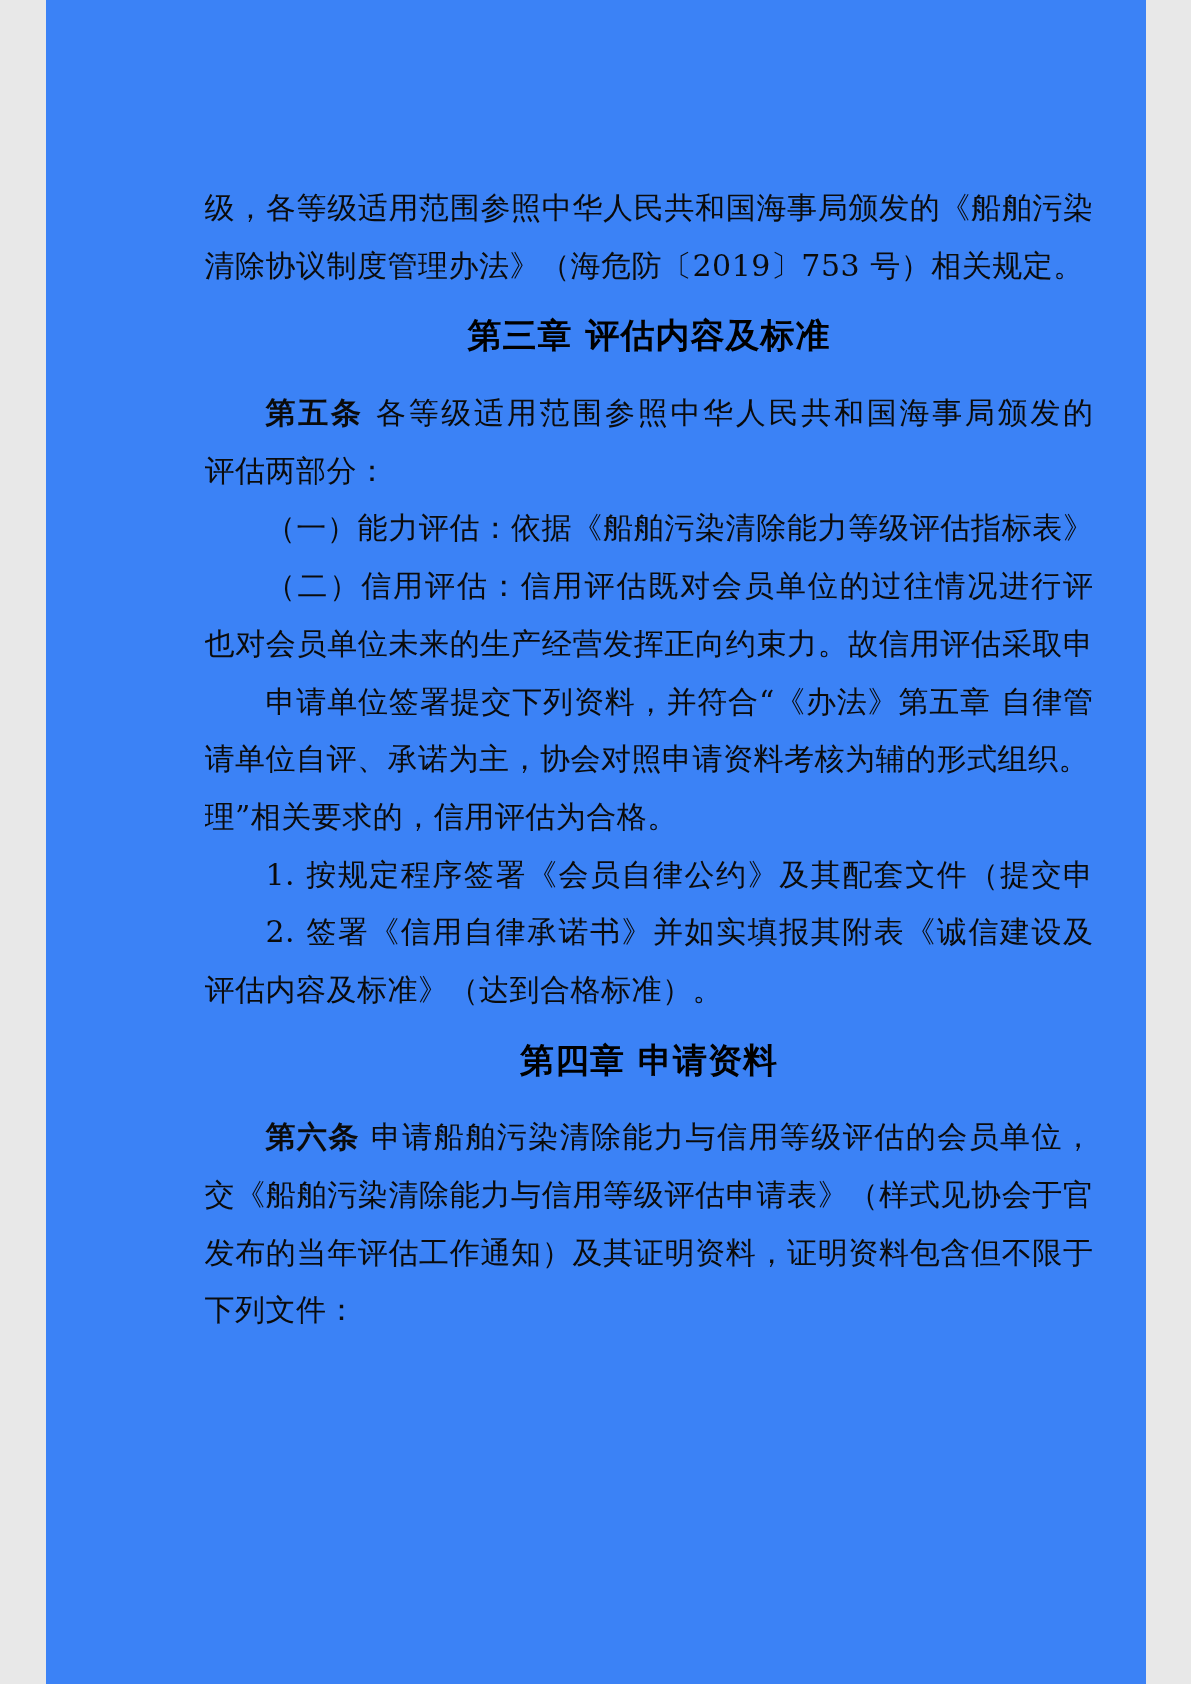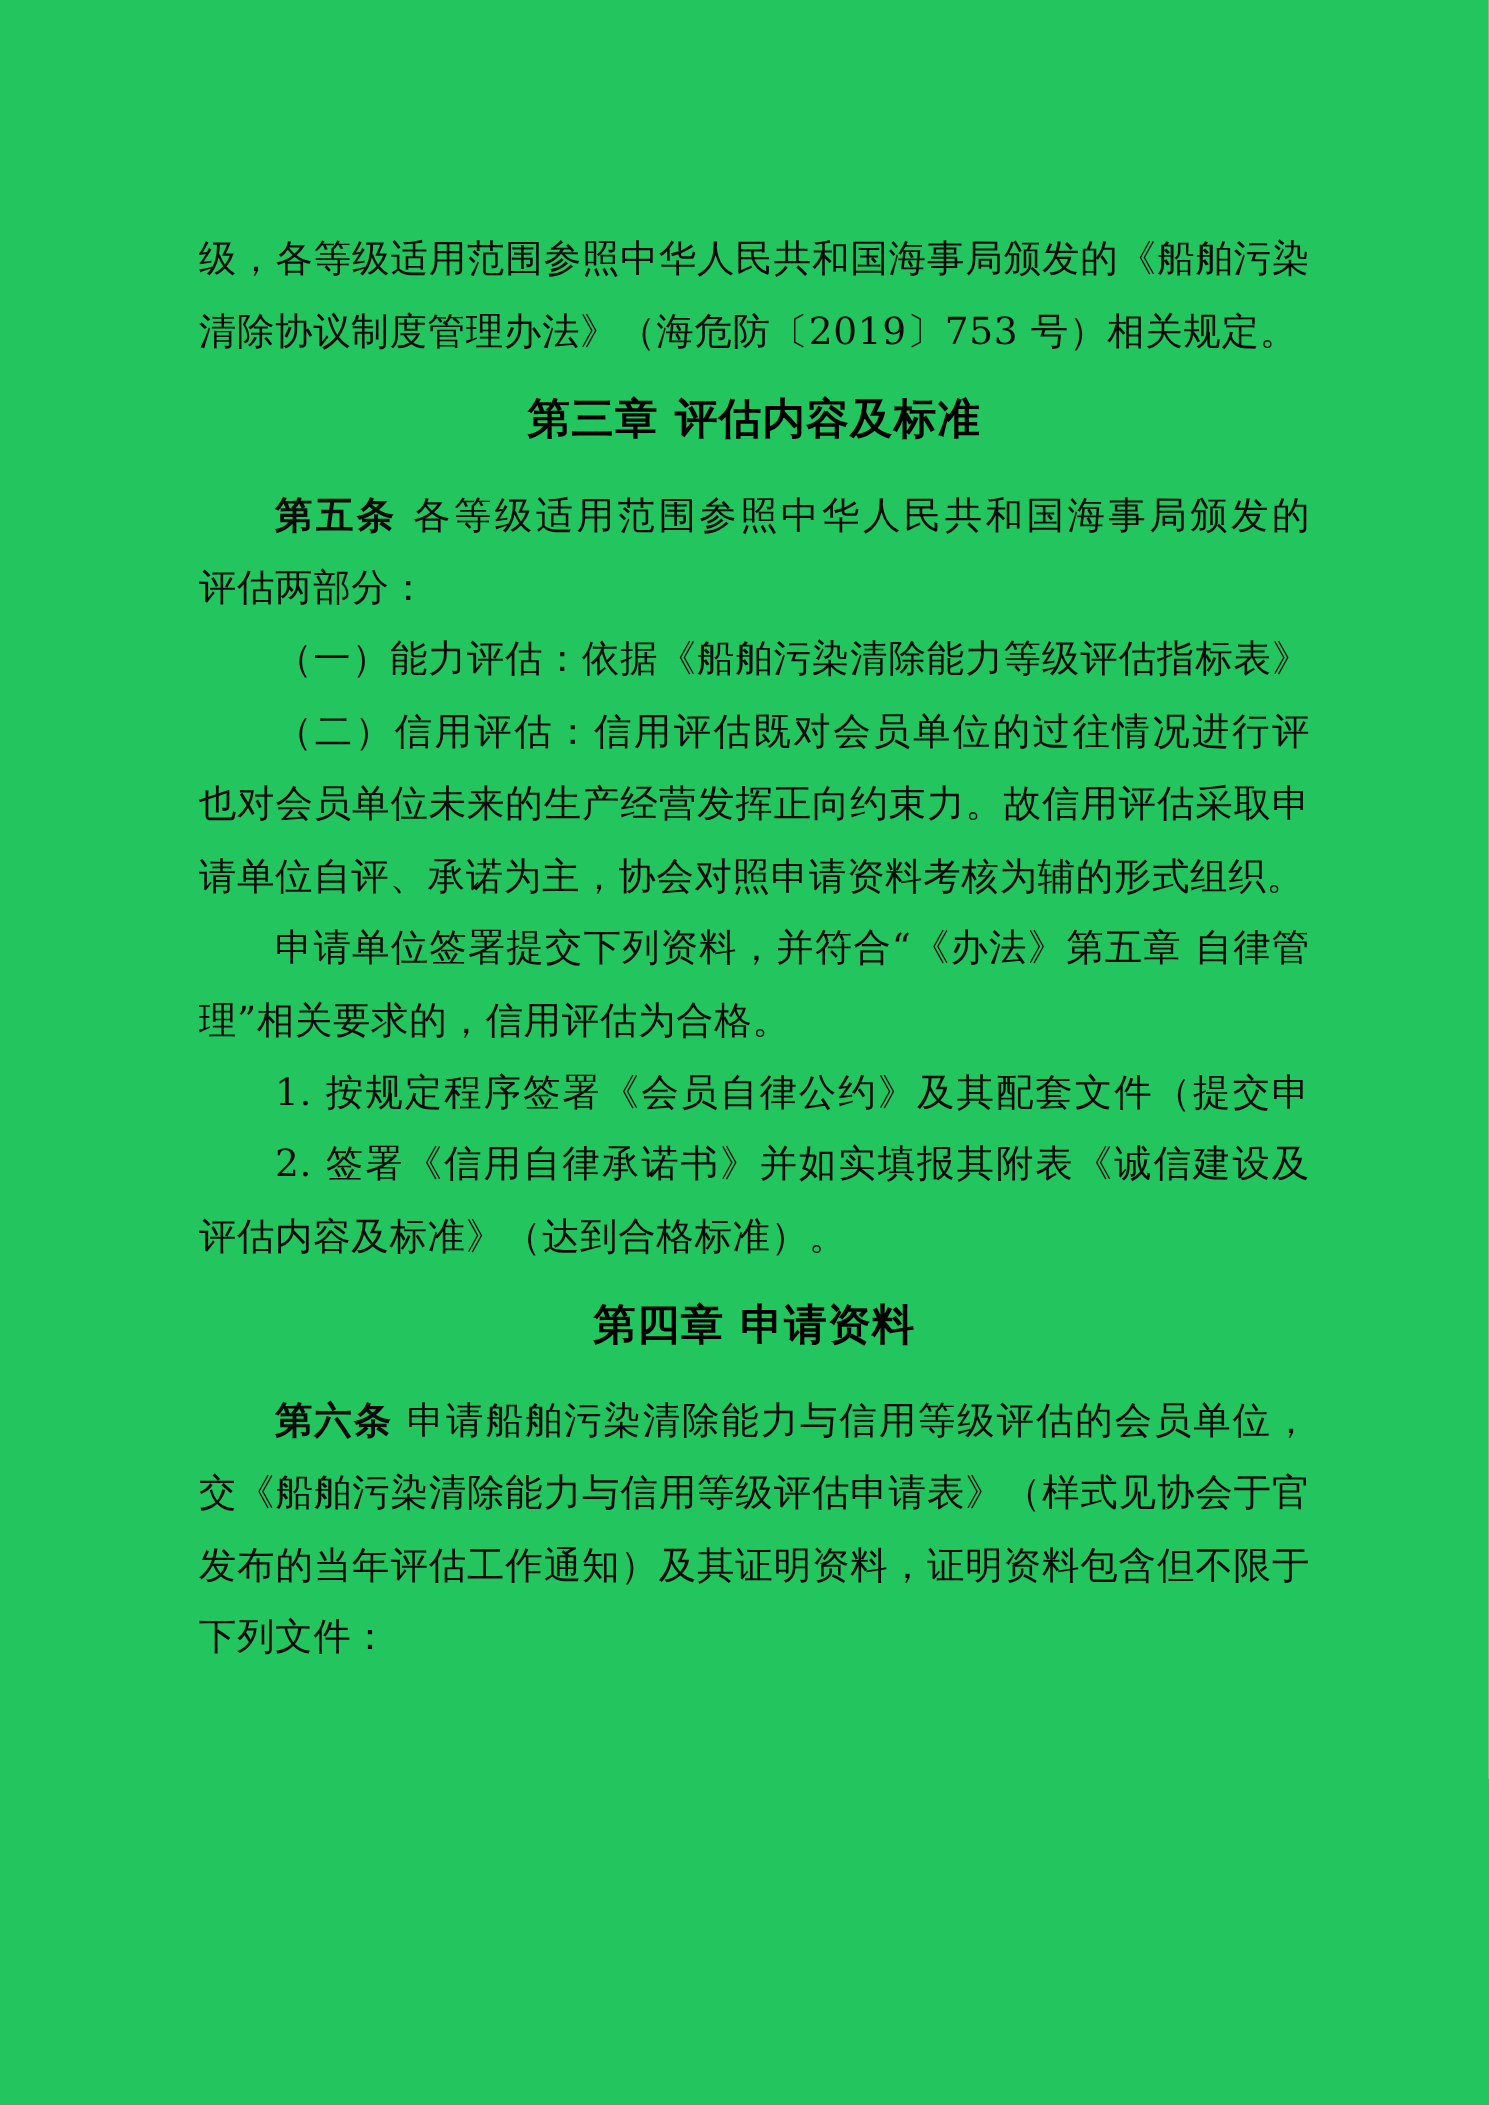"级，各等级适用范围参照中华人民共和国海事局颁发的《船舶污染" .page { background: #22c55e -> #3b82f6; width: 1191px -> 1100px }
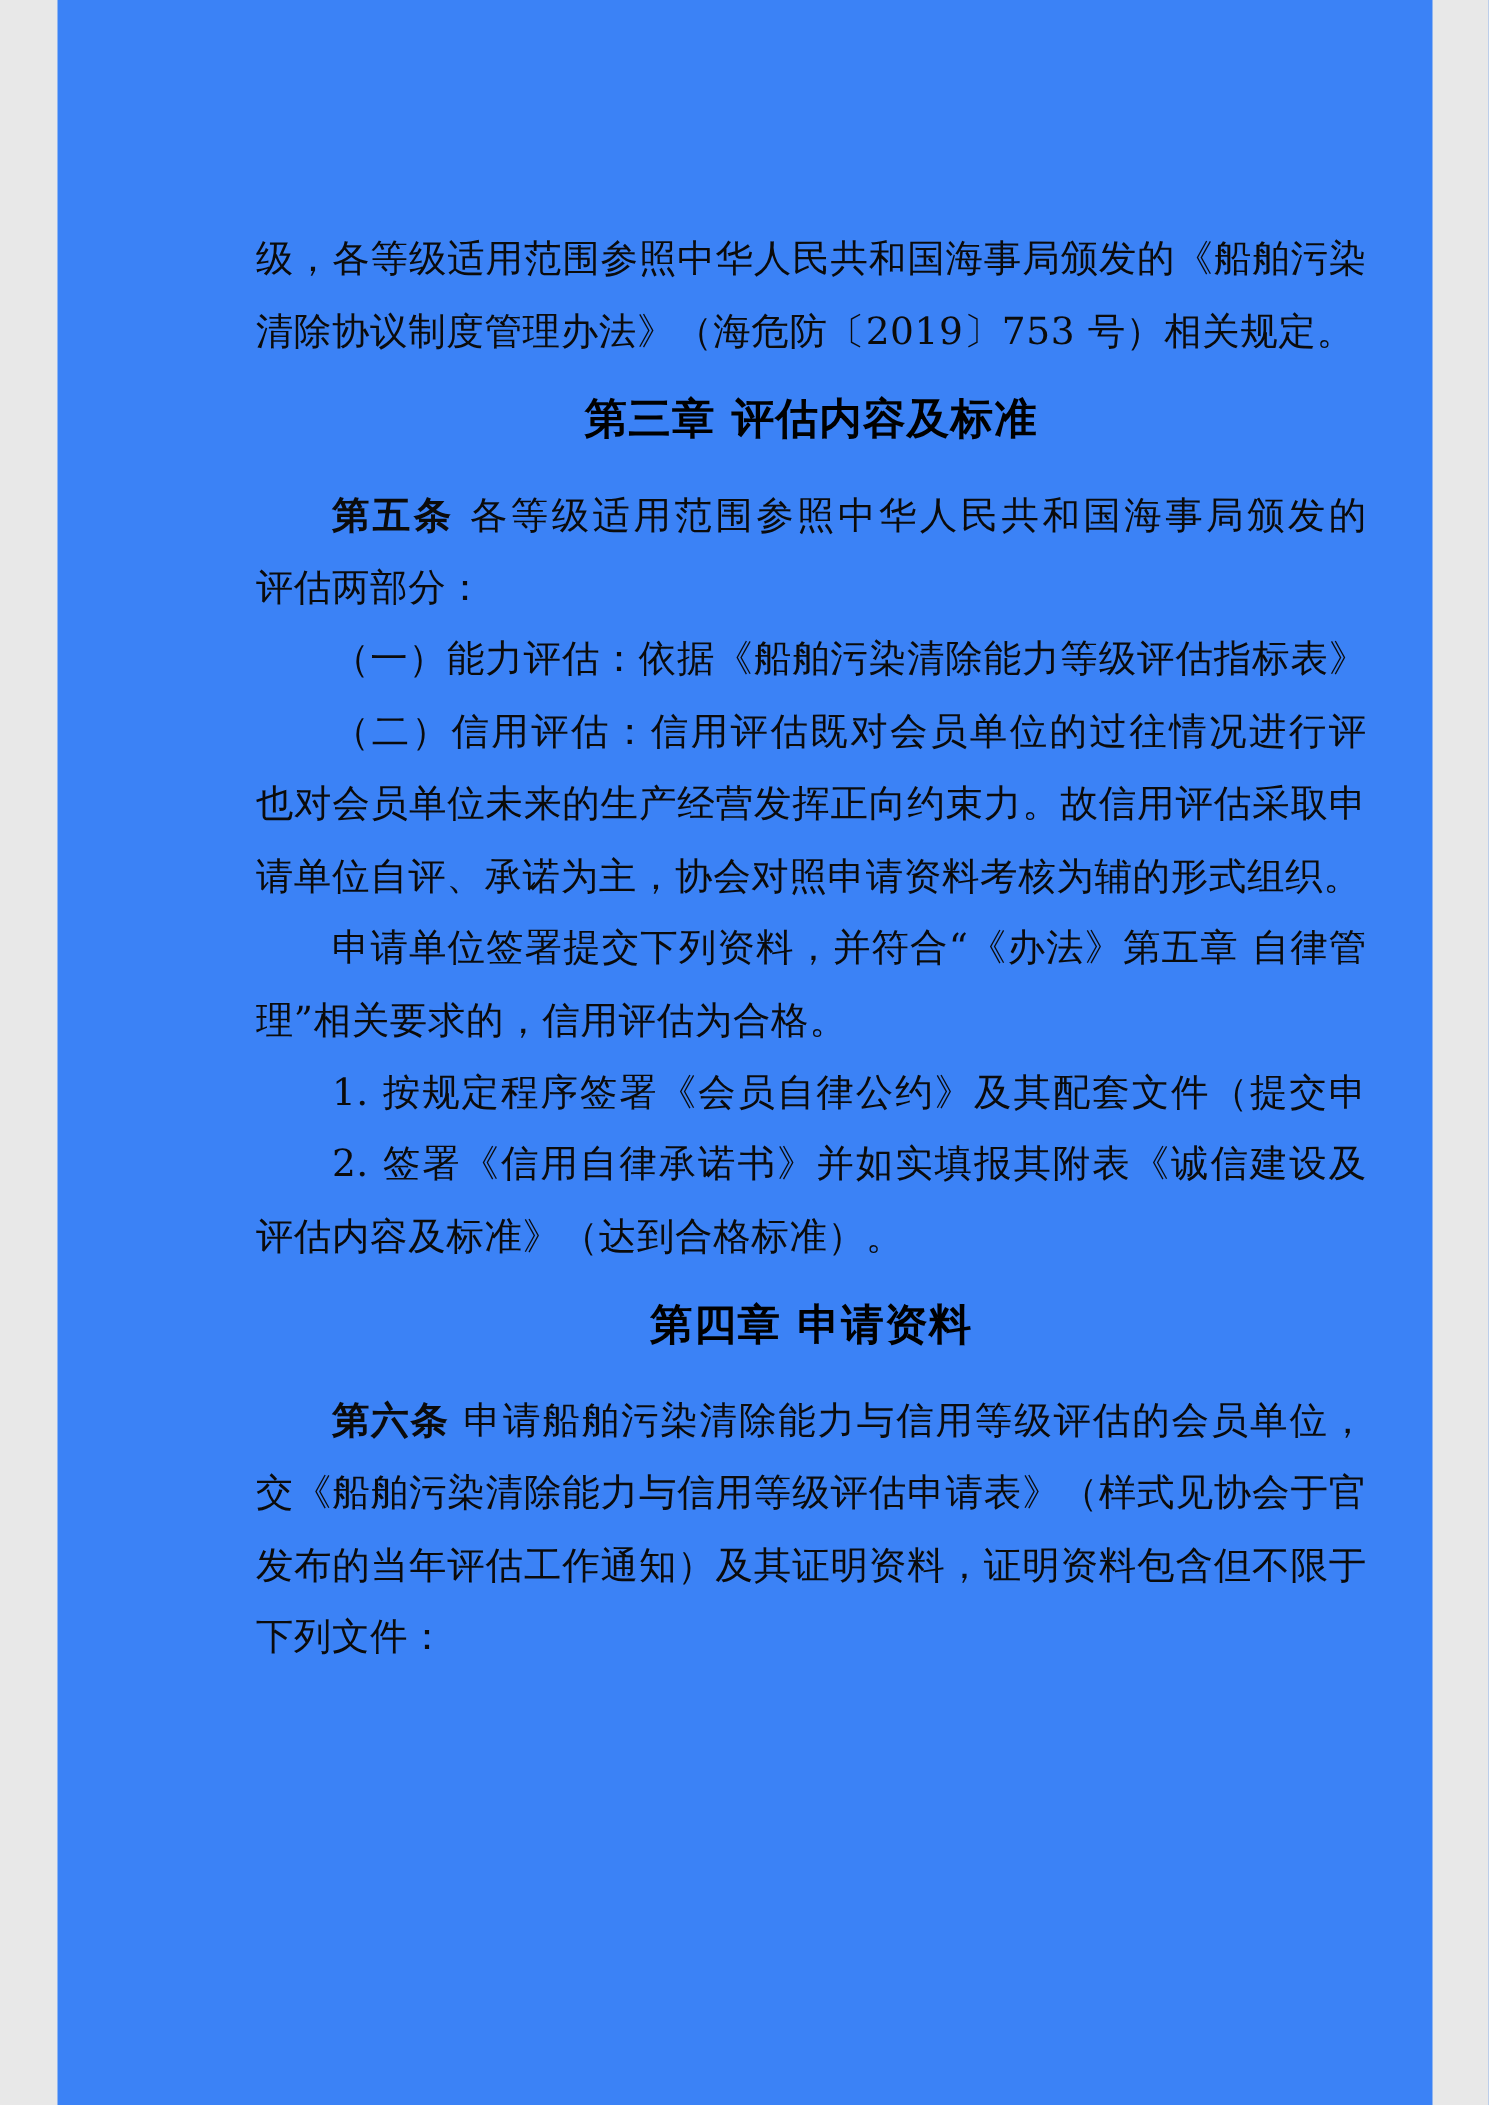"请单位自评、承诺为主，协会对照申请资料考核为辅的形式组织。" div.line { order: before "申请单位签署提交下列资料，并符合“《办法》第五章 自律管" -> after "申请单位签署提交下列资料，并符合“《办法》第五章 自律管" }
